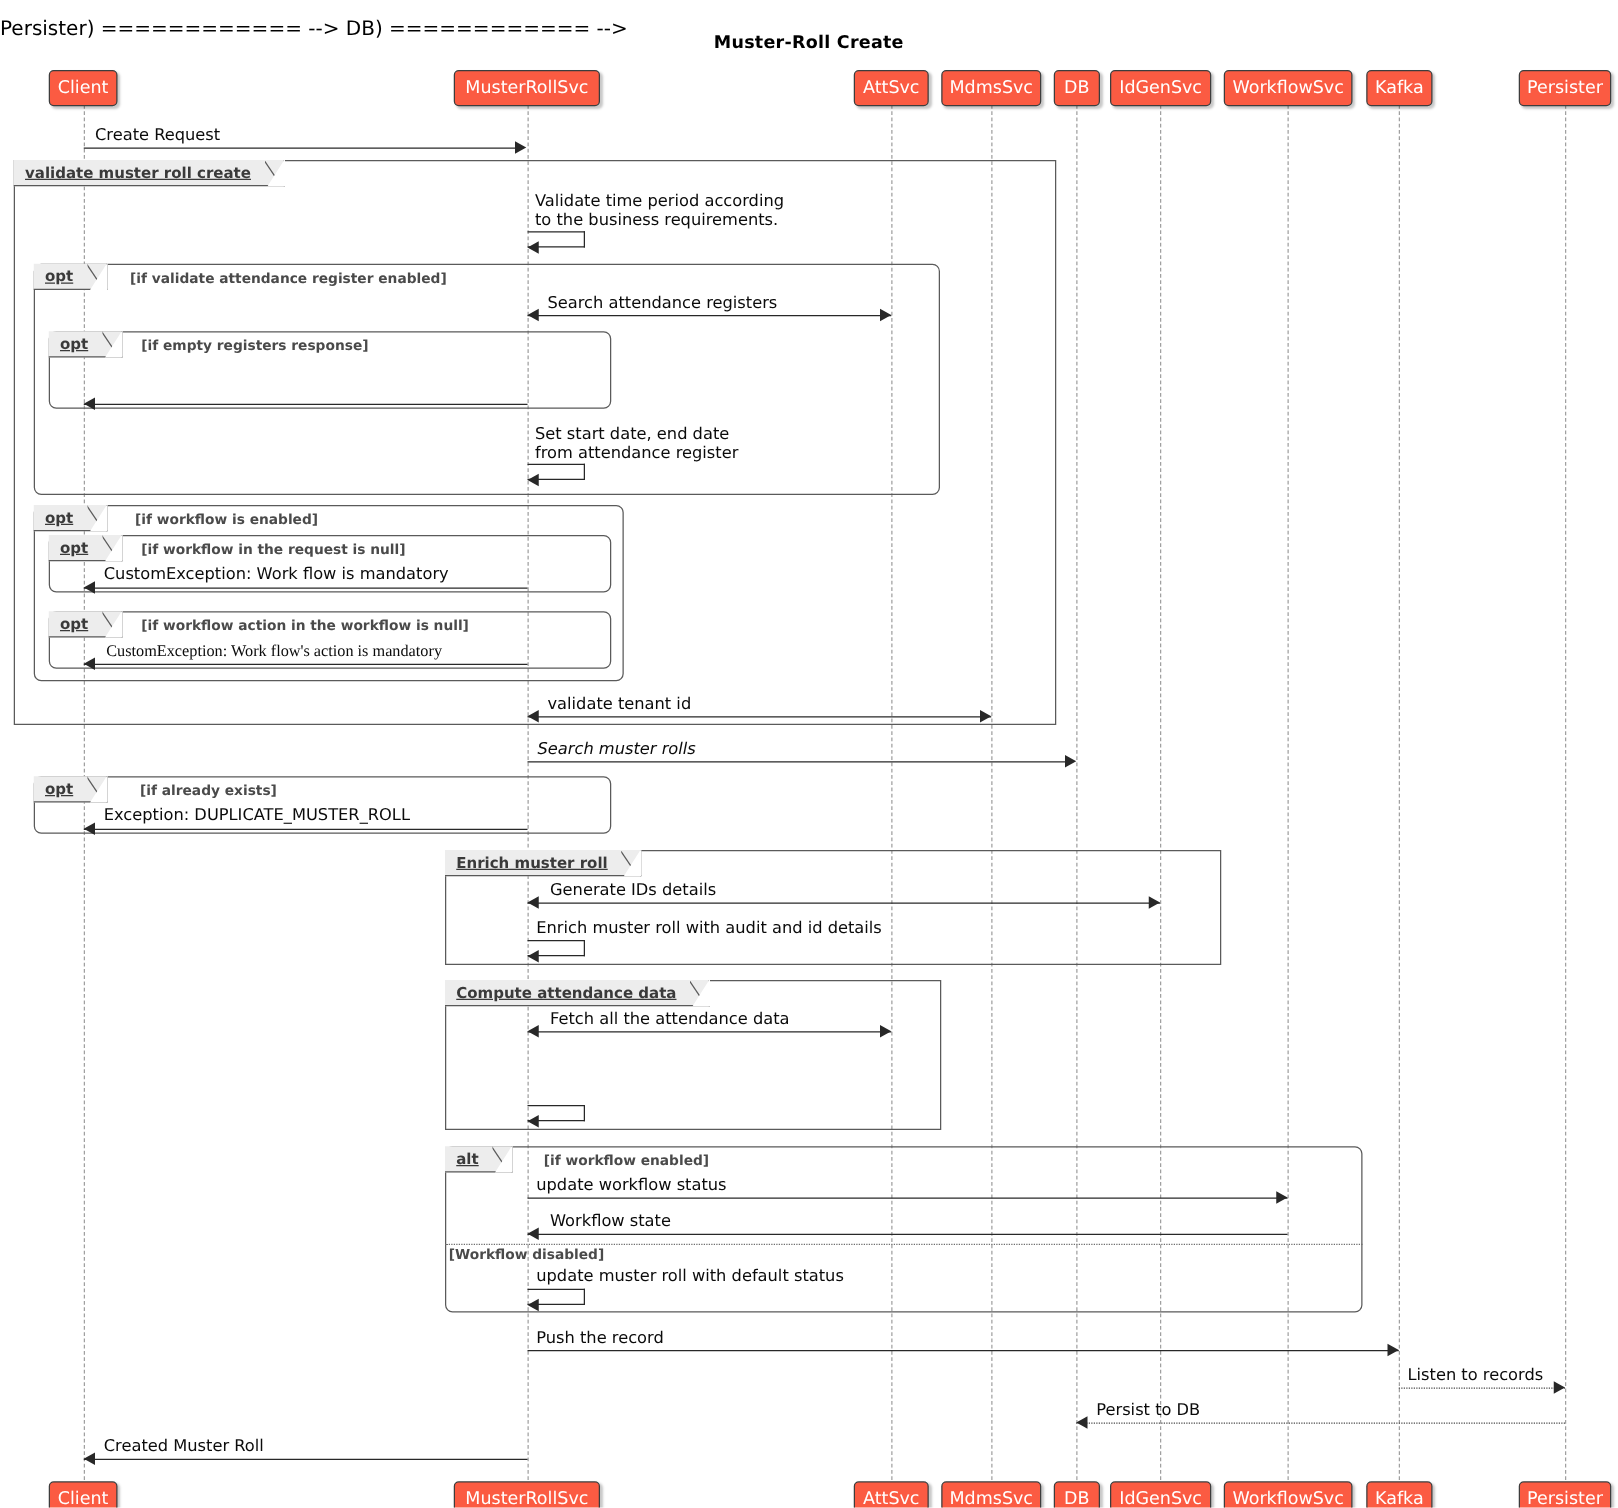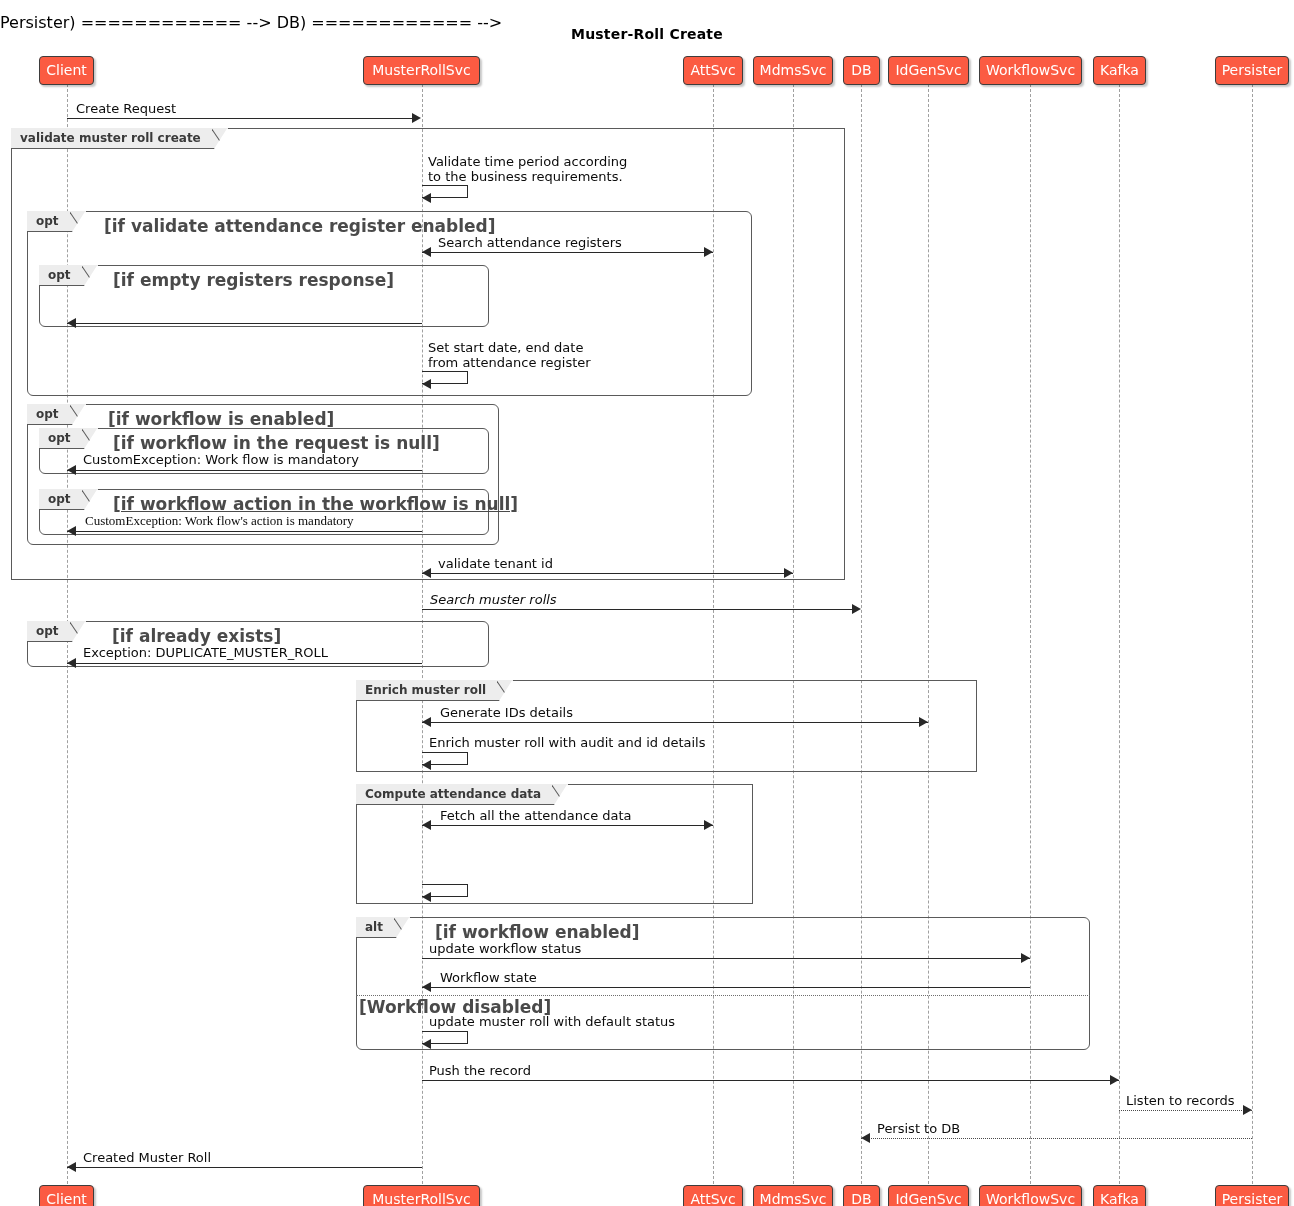"validate muster roll create" .frag-label { text-decoration: none -> underline }
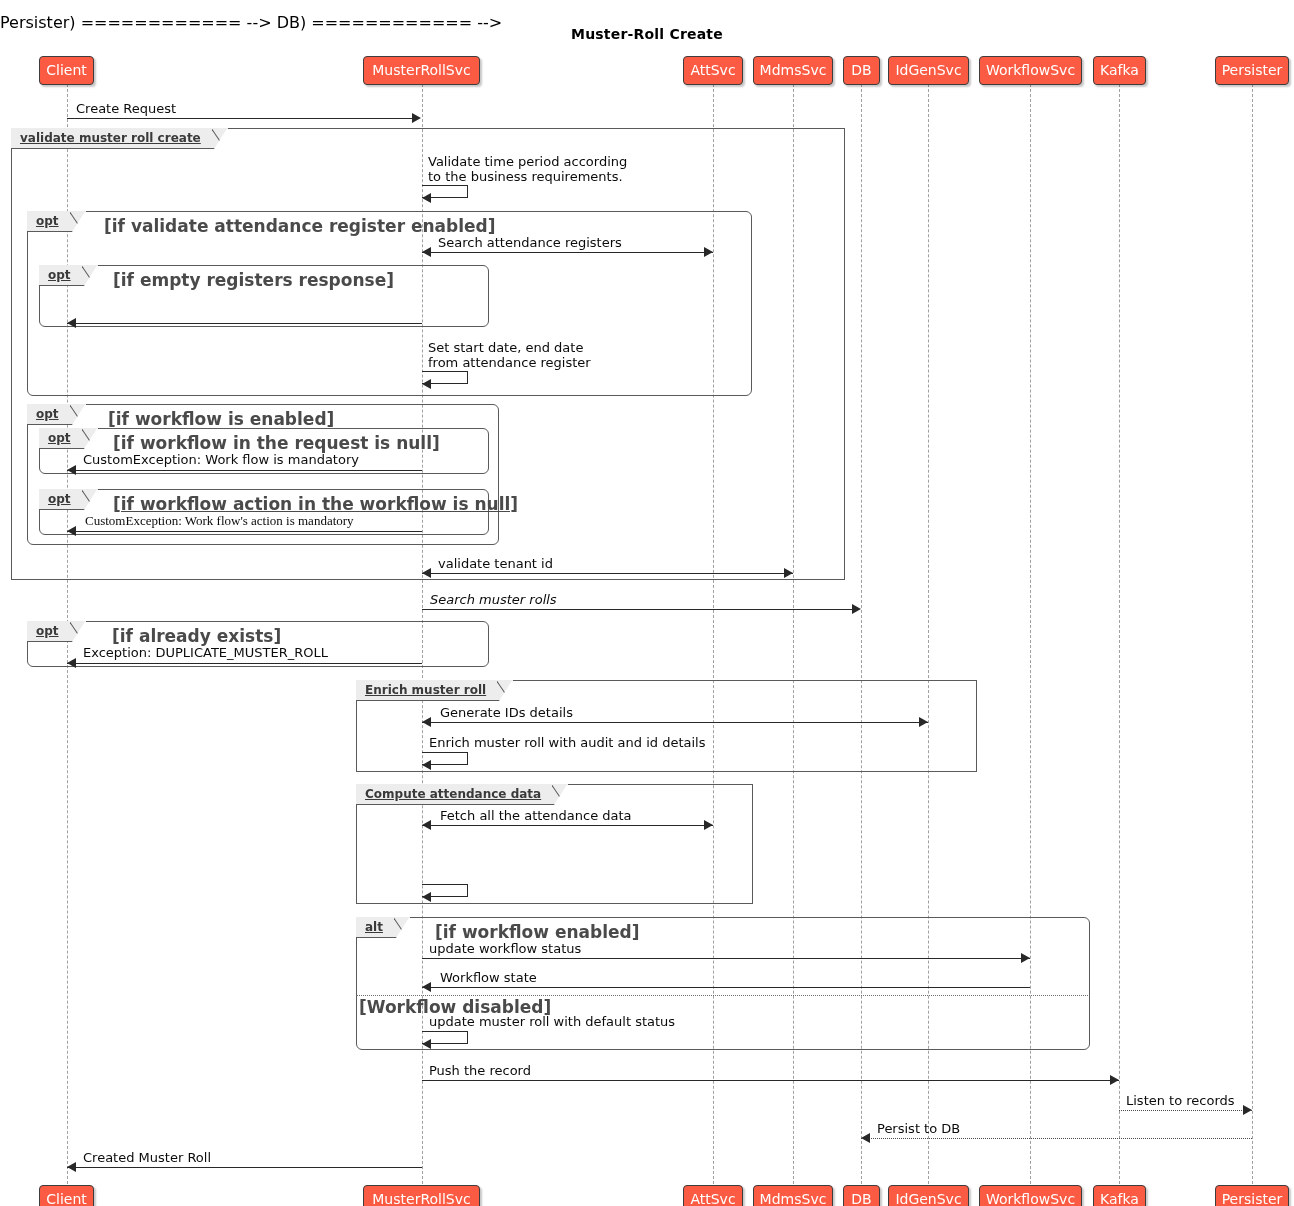"[if validate attendance register" .frag-cond { font-size: 17px -> 11px }
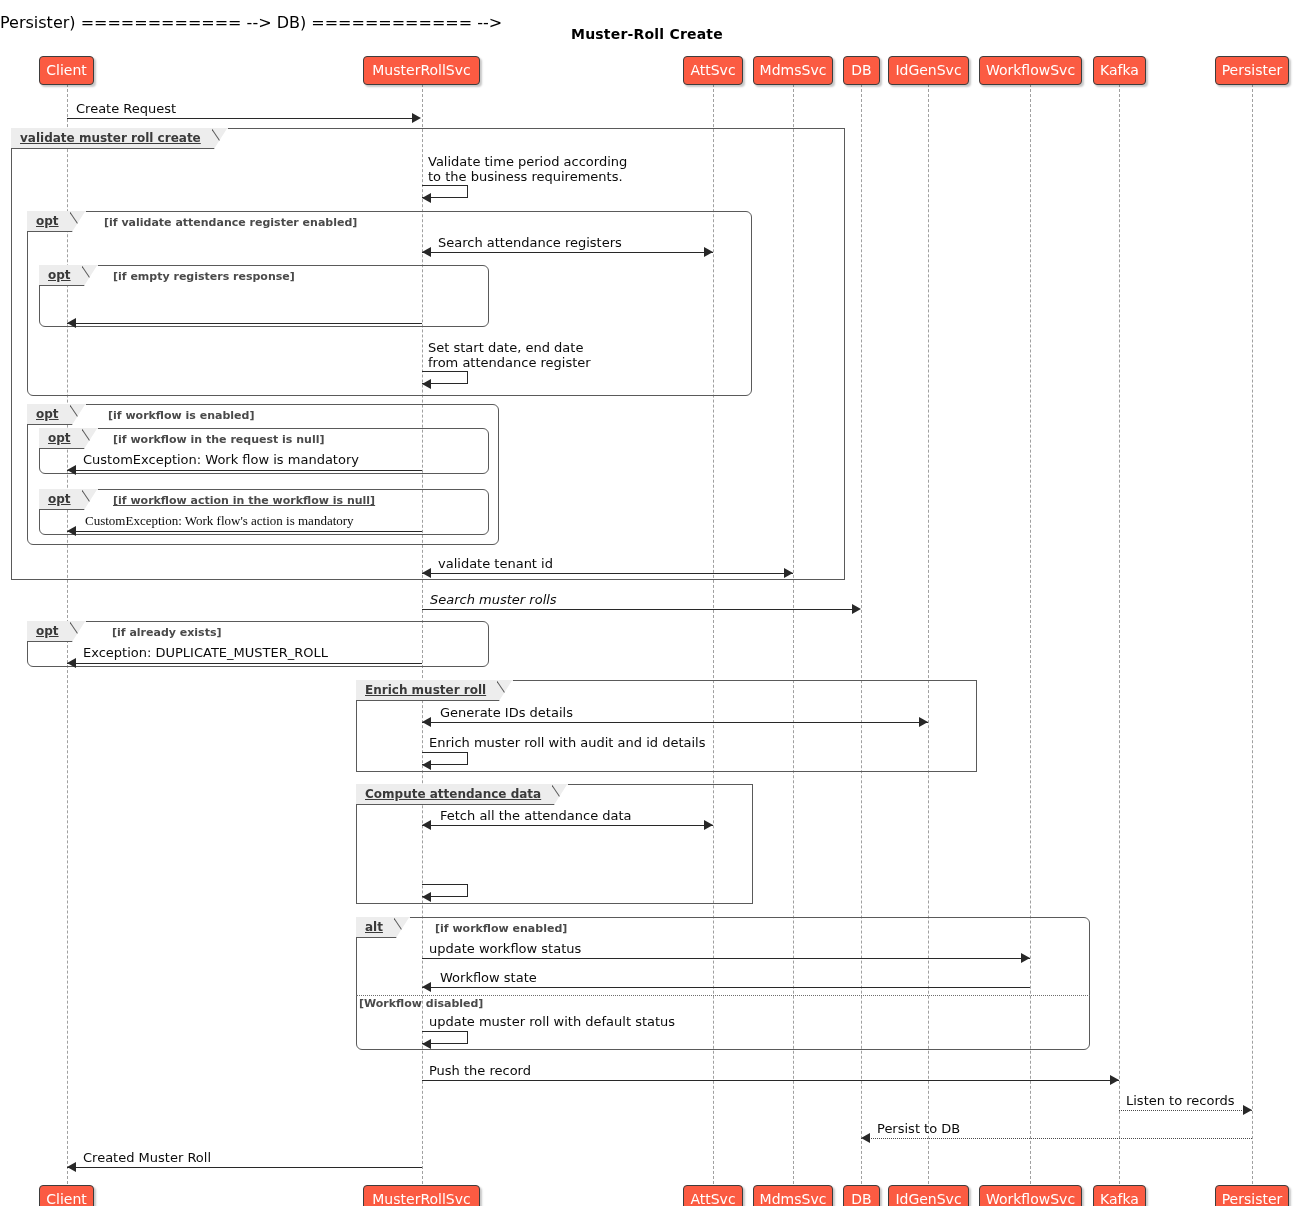"[if workflow action in the" div.frag-cond { text-decoration: underline -> none }
